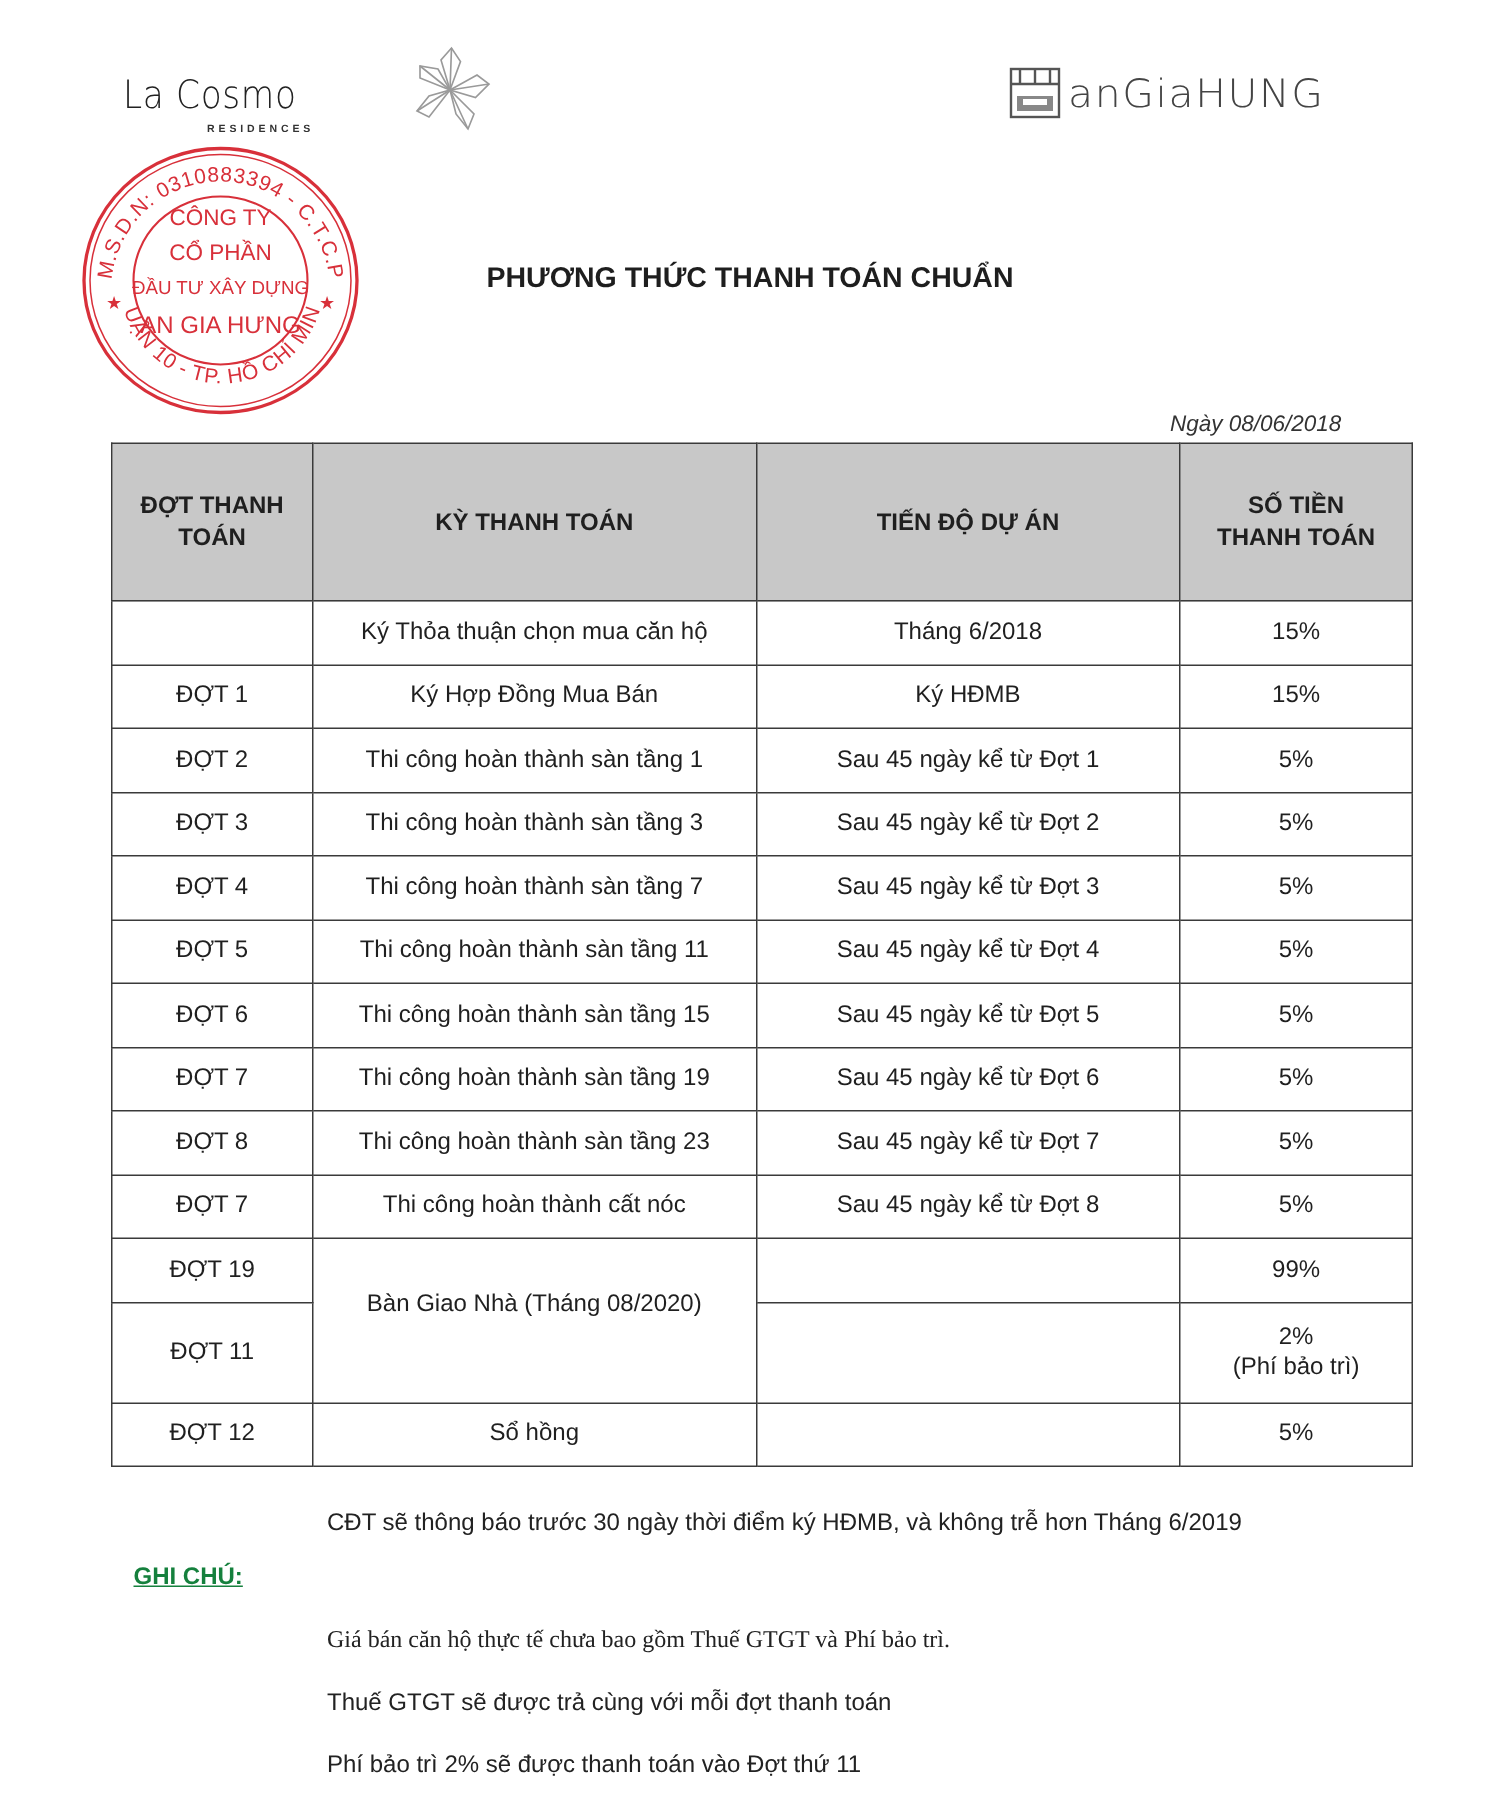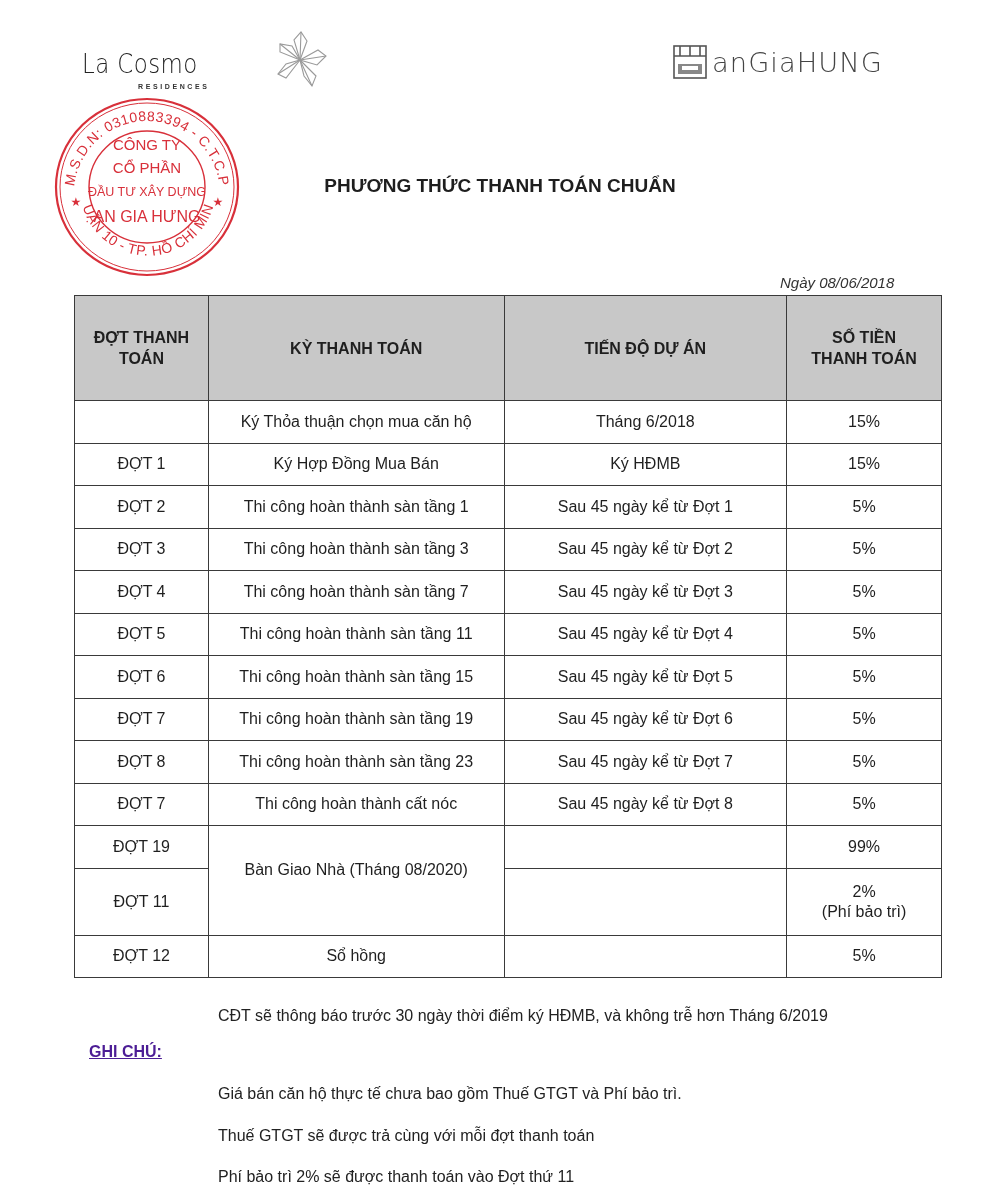"GHI CHÚ:" .notes-label { color: #4c1d95 -> #15803d }
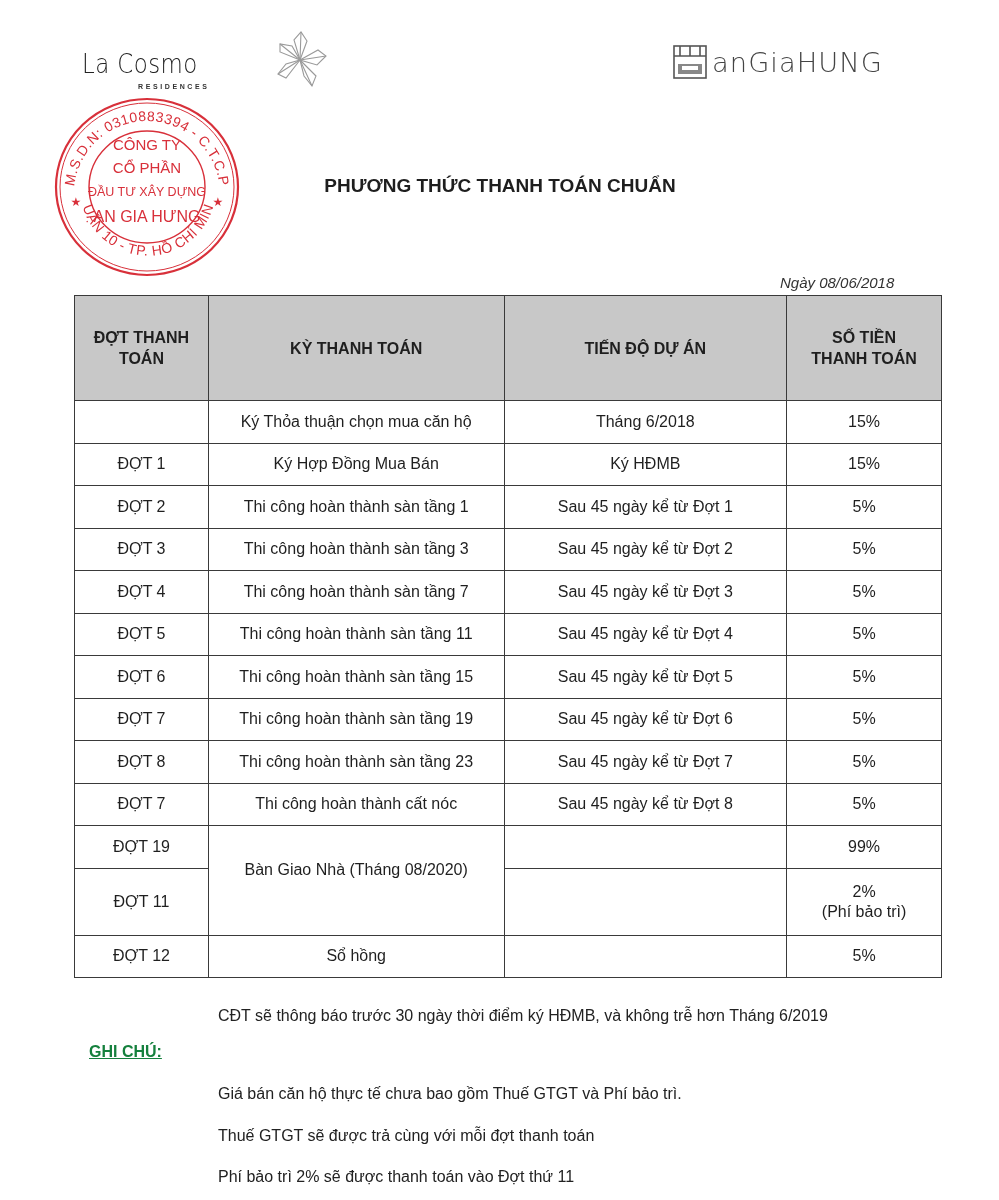"Giá bán căn hộ thực" div.abs { font-family: none -> Liberation Serif, serif }
